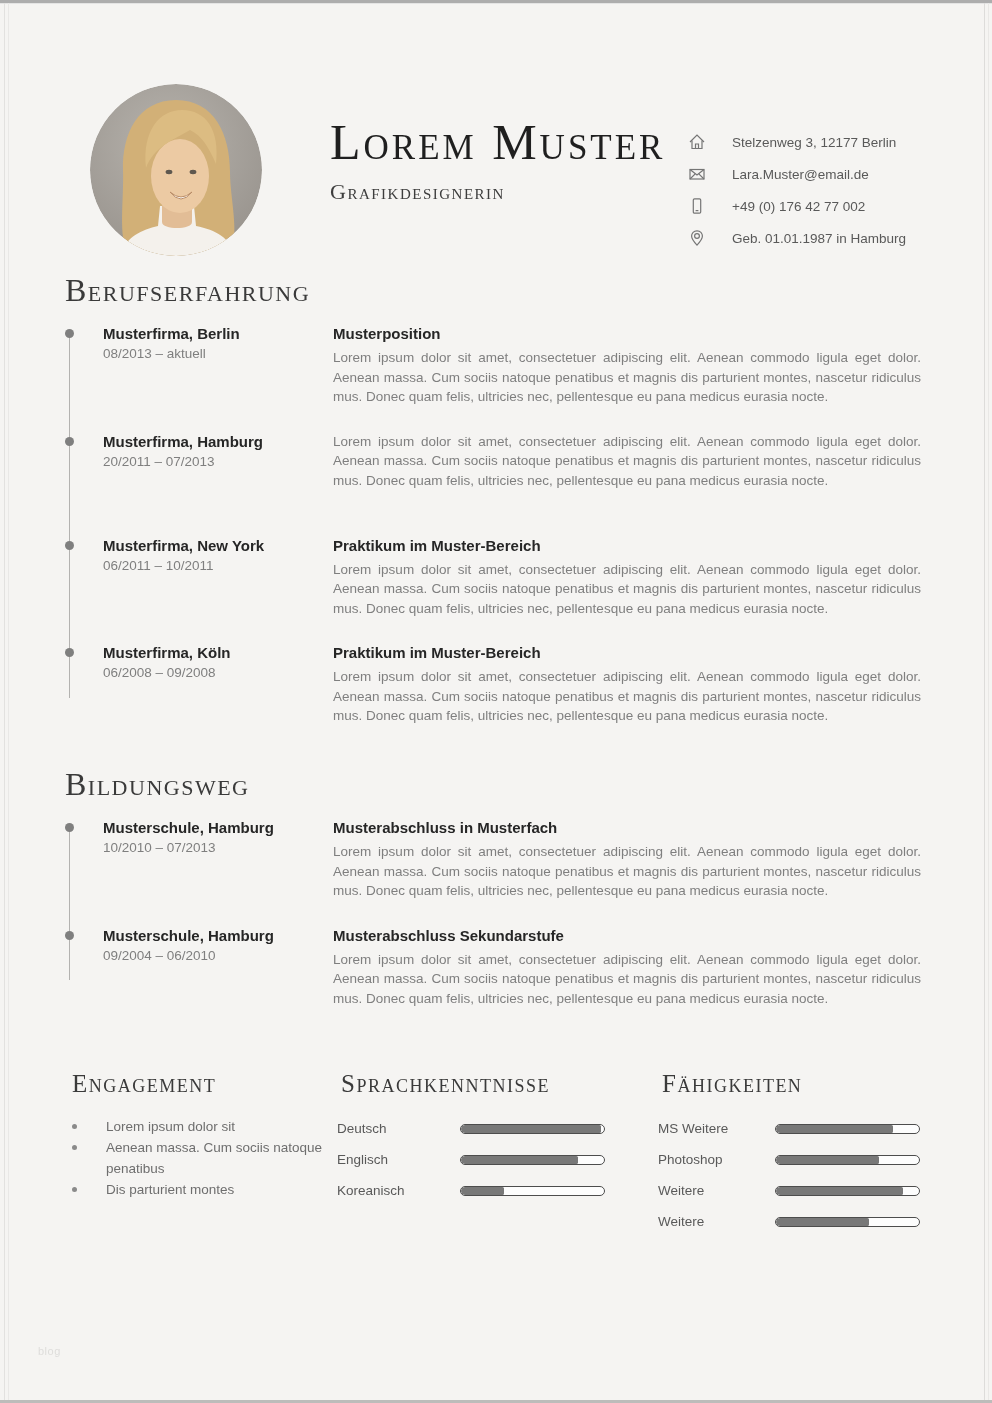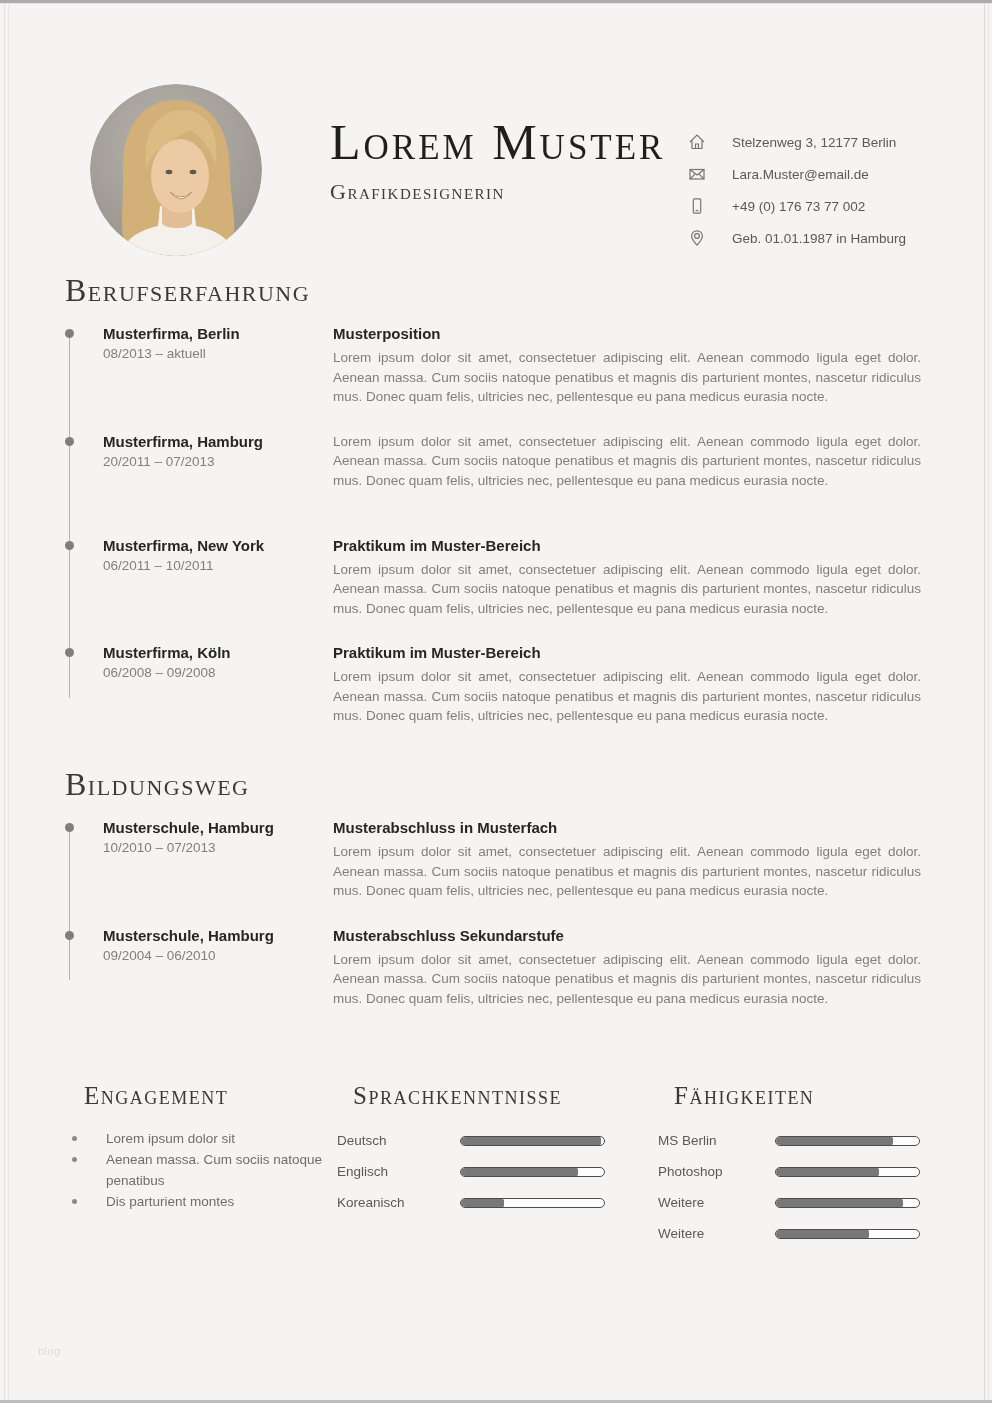"+49 (0) 176 73 77" span.ctext { text: 73 -> 42 }
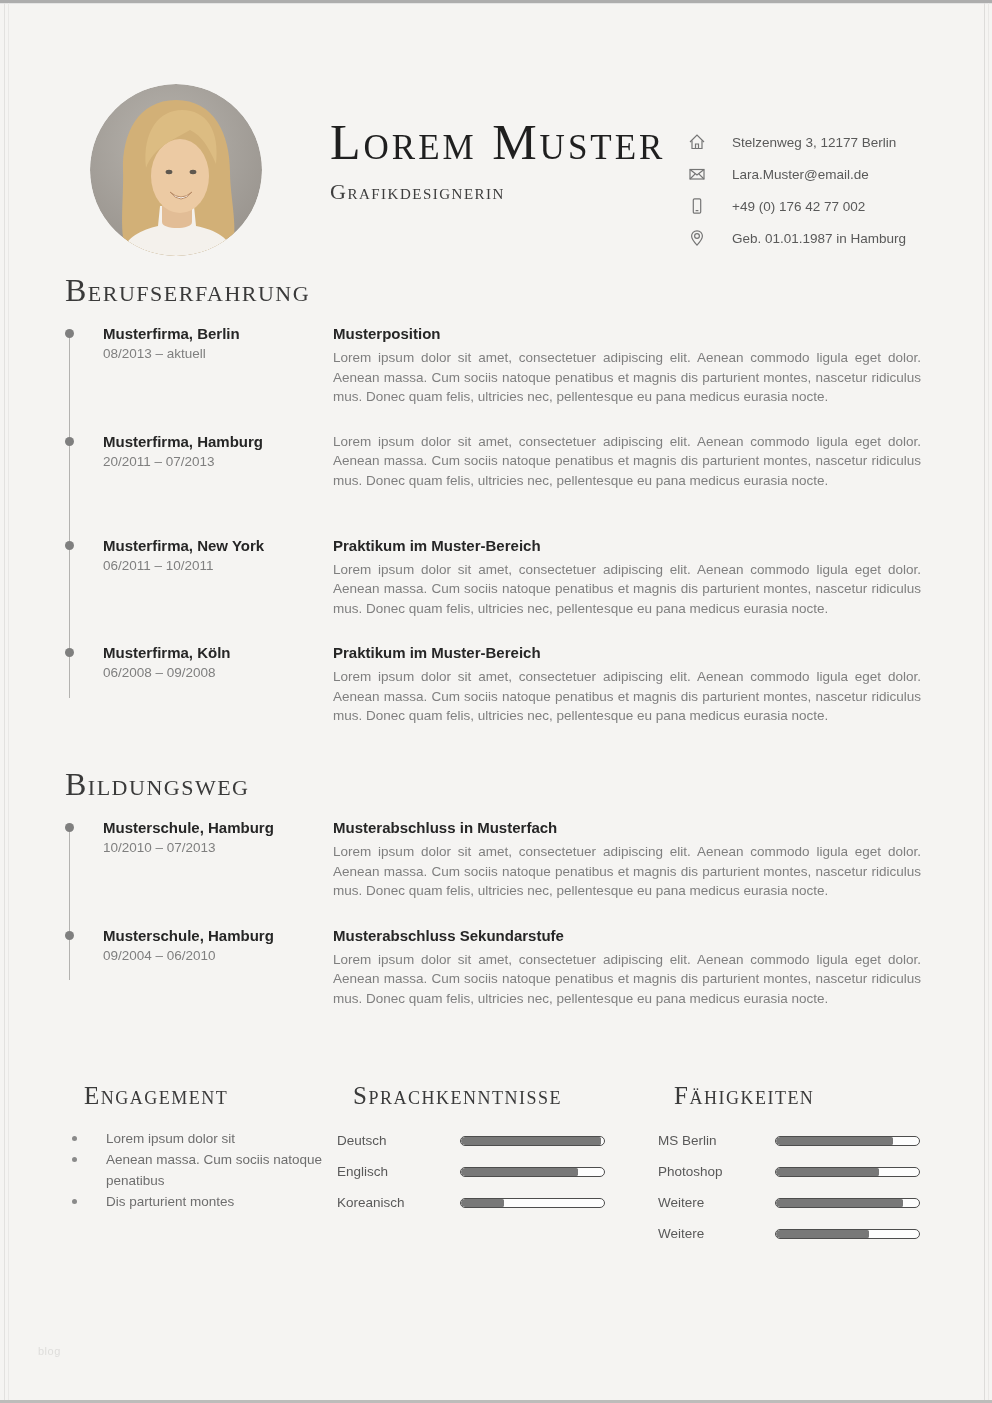"Engagement" .fcol h3 { margin: 16px -> 4px }
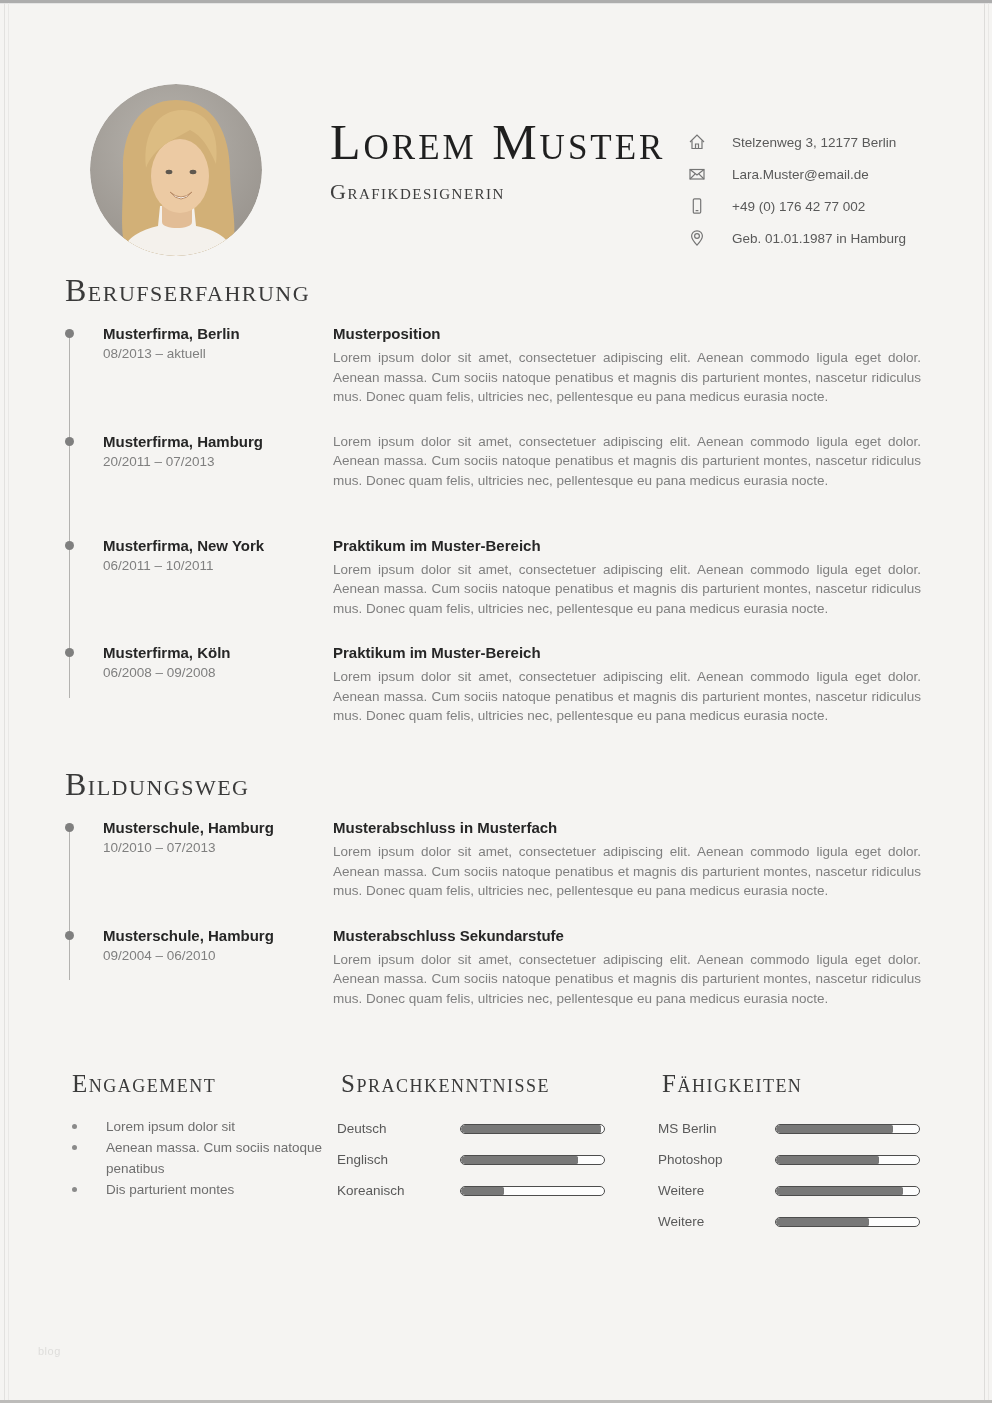"MS Berlin" span.bar-label { text: Berlin -> Weitere }
